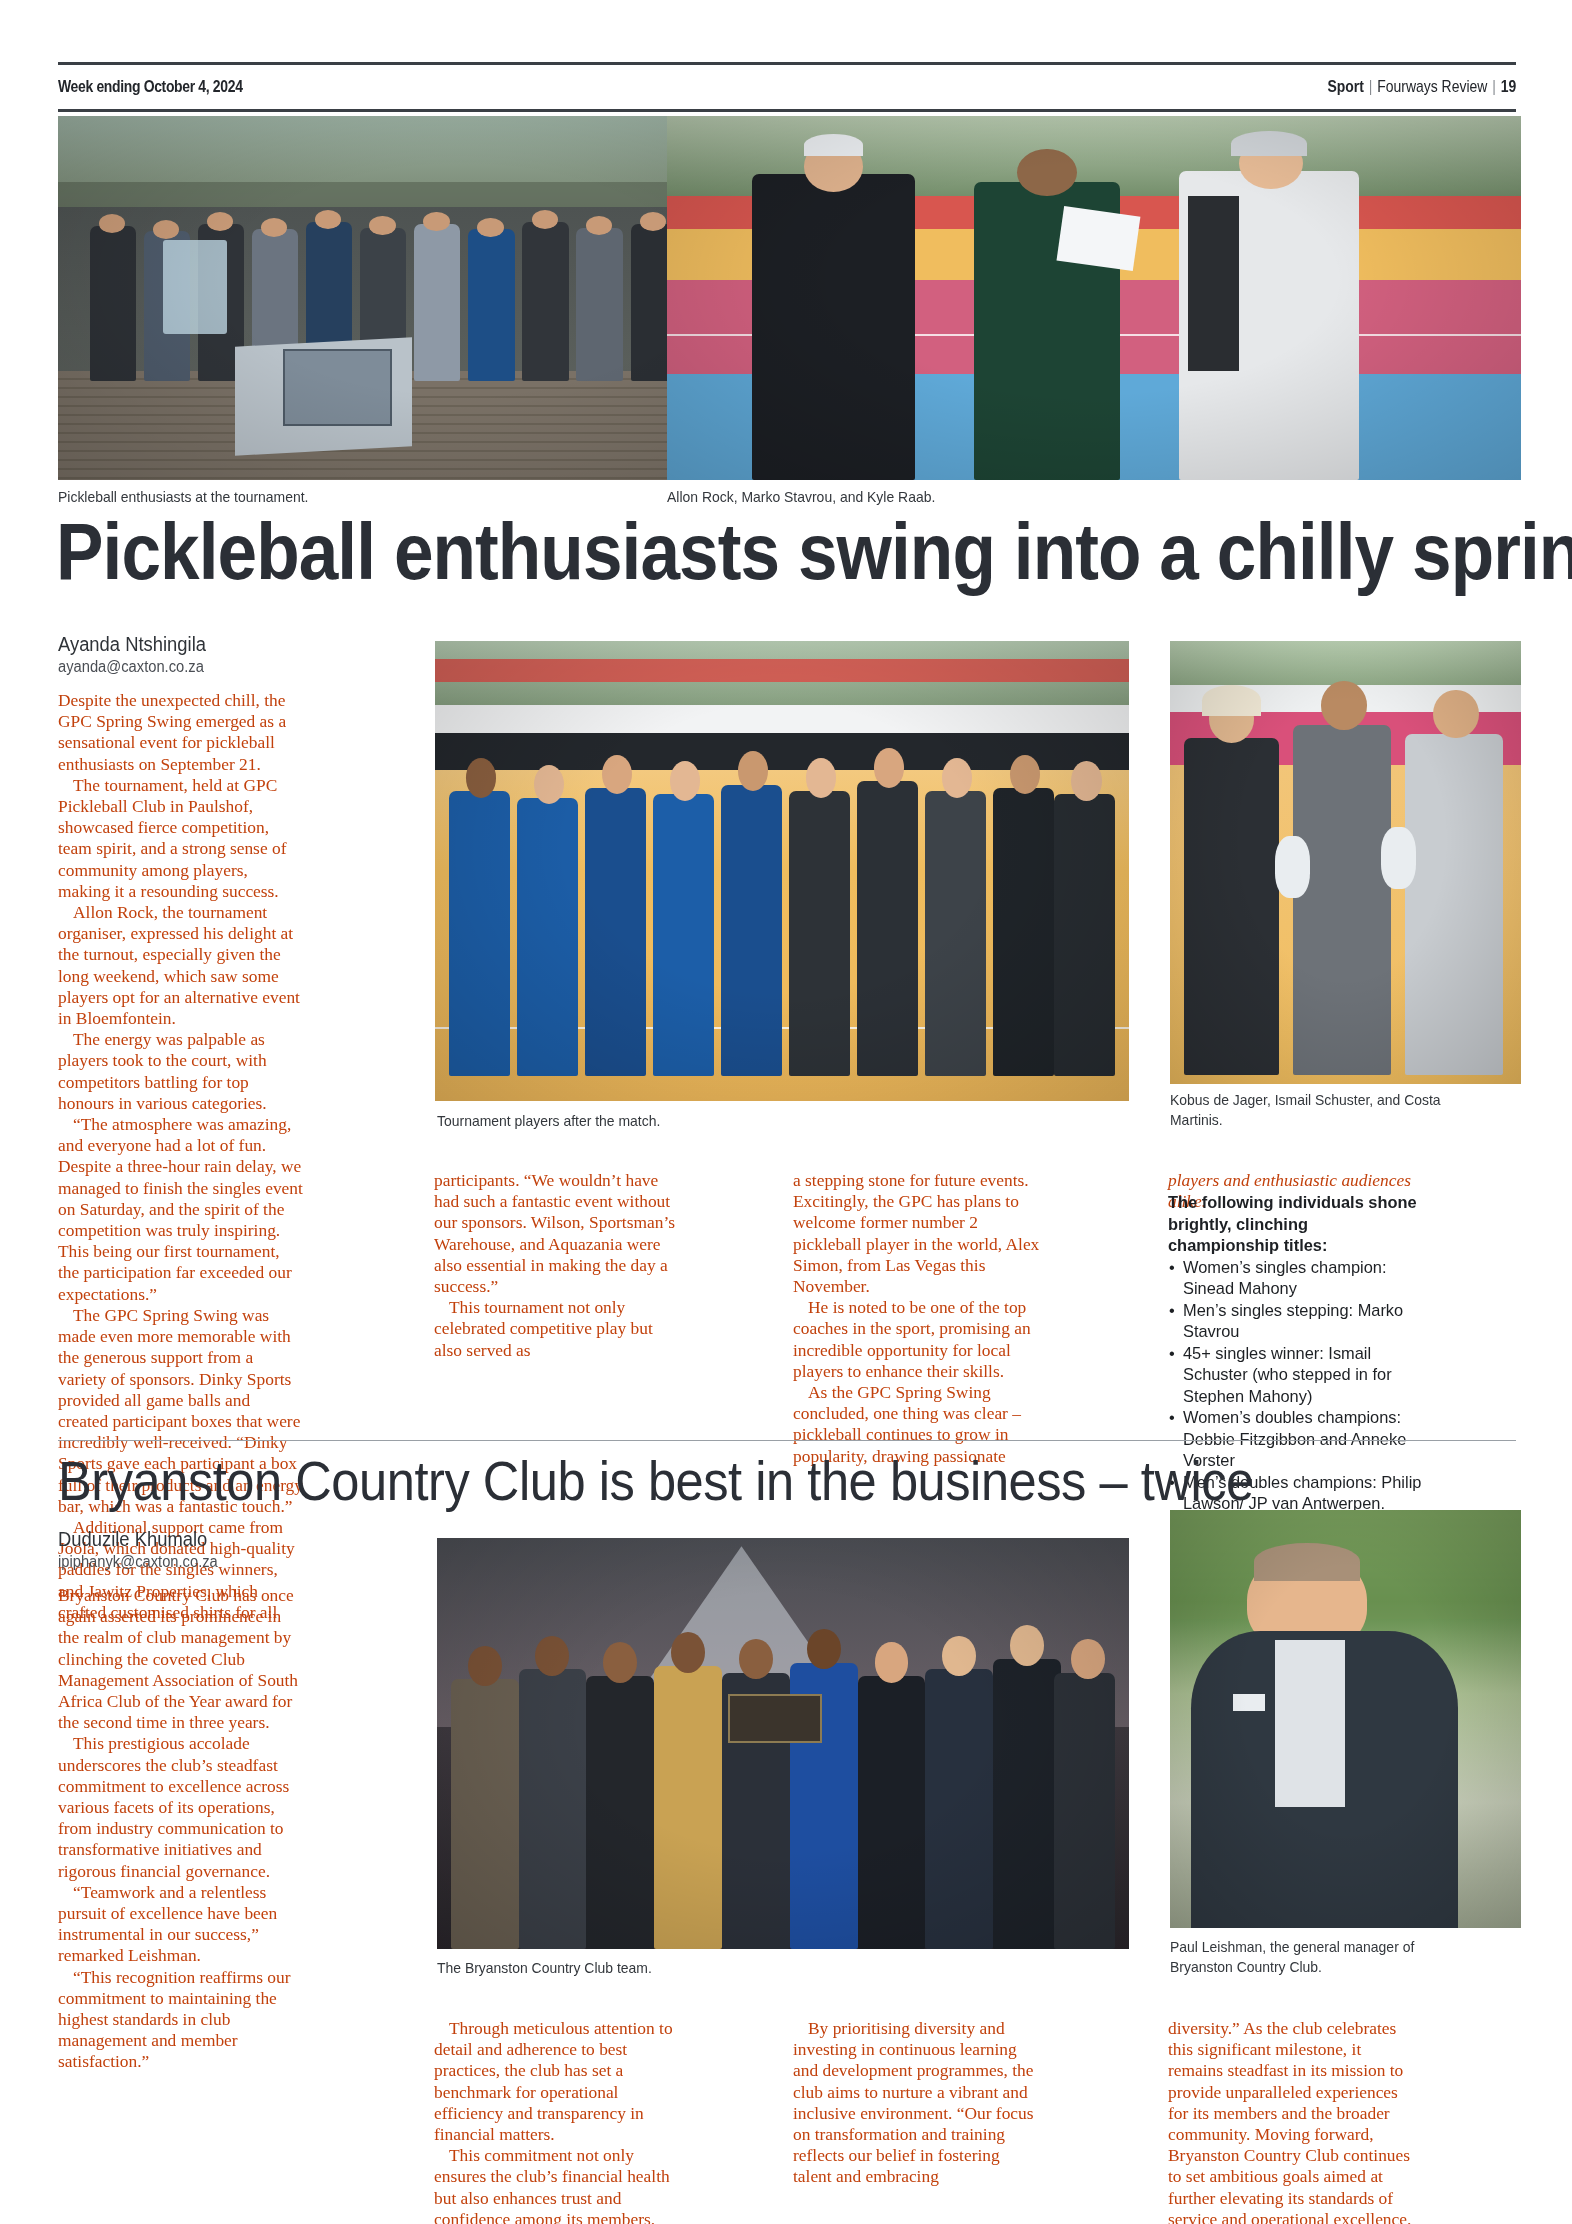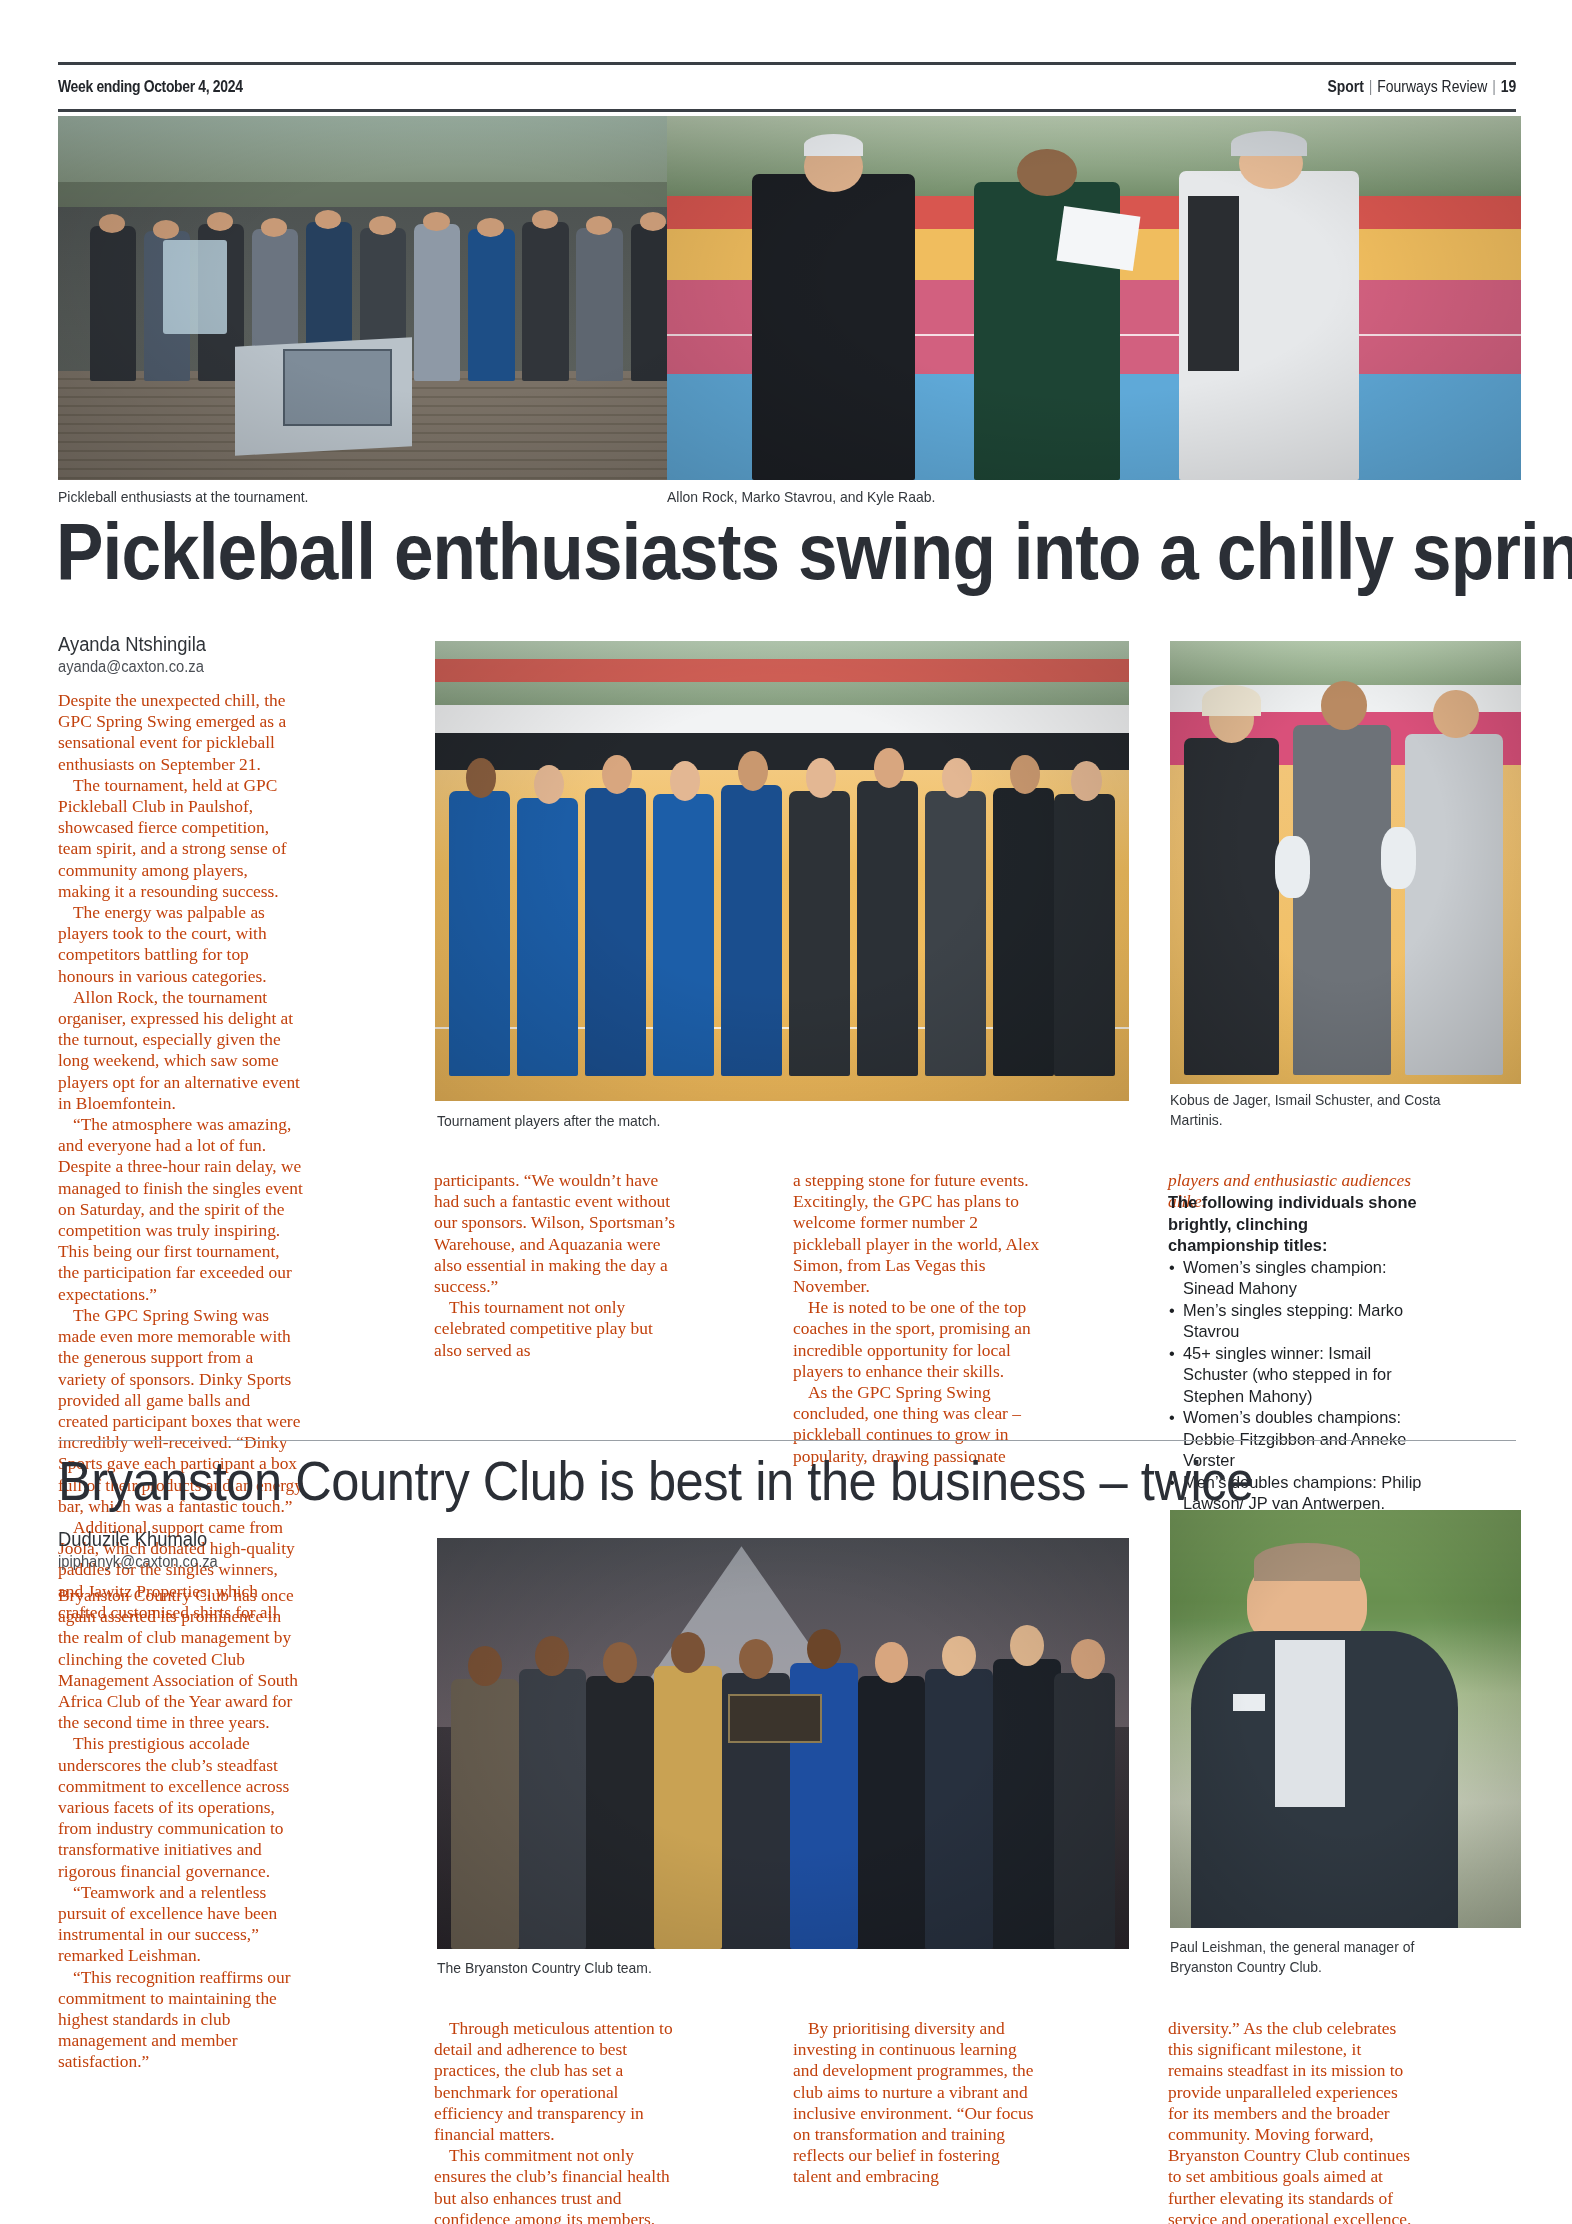"The energy was palpable as" p { order: before "Allon Rock, the tournament organiser," -> after "Allon Rock, the tournament organiser," }
